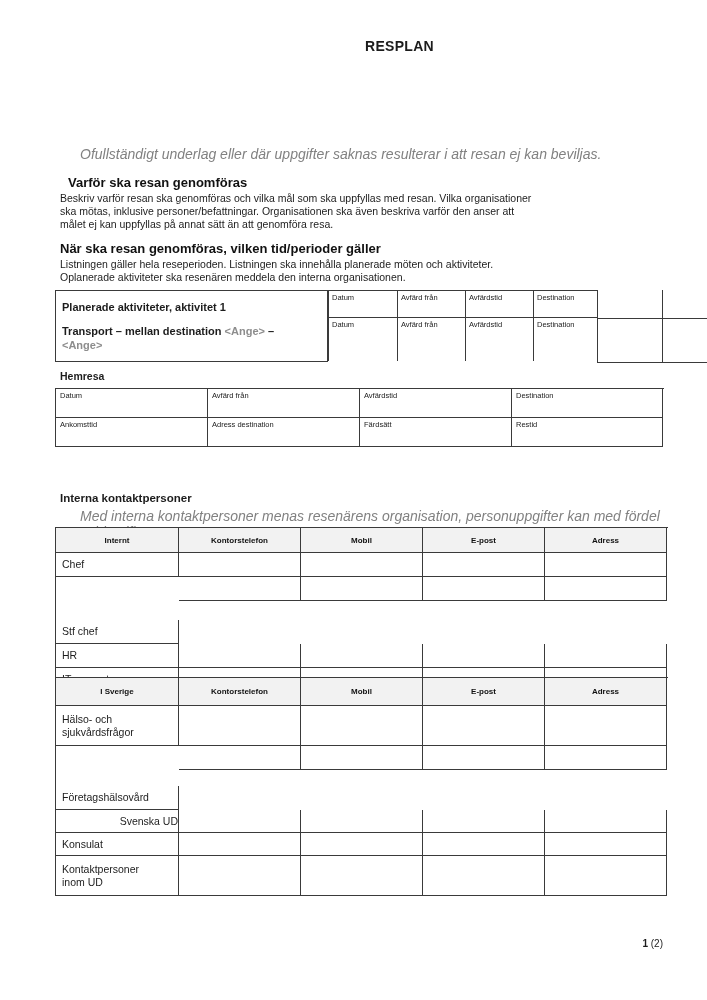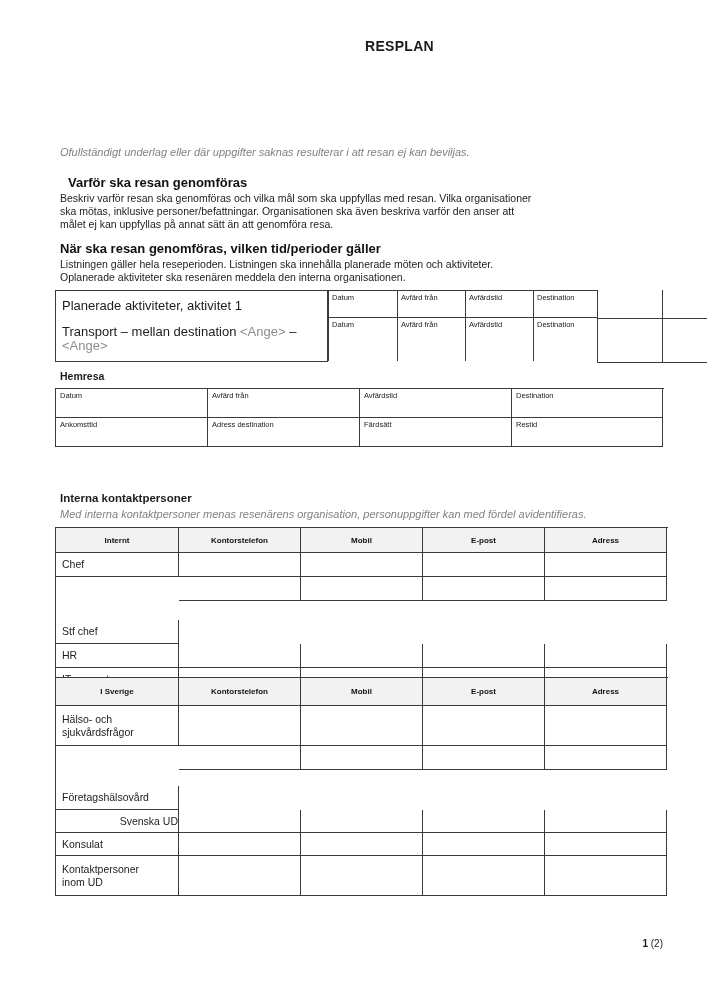"Ofullständigt underlag eller där" .muted-italic { font-size: 11px -> 14px; margin-left: none -> 20px }
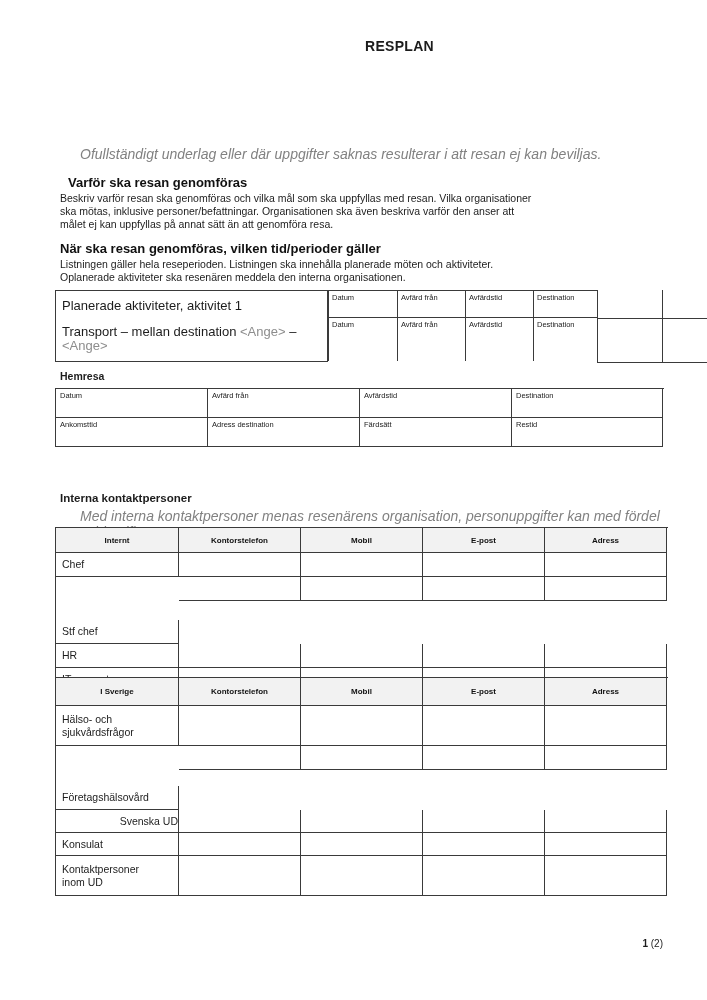"Planerade aktiviteter, aktivitet 1" .act-cell-big { font-size: 13px -> 11px; font-weight: normal -> bold }
